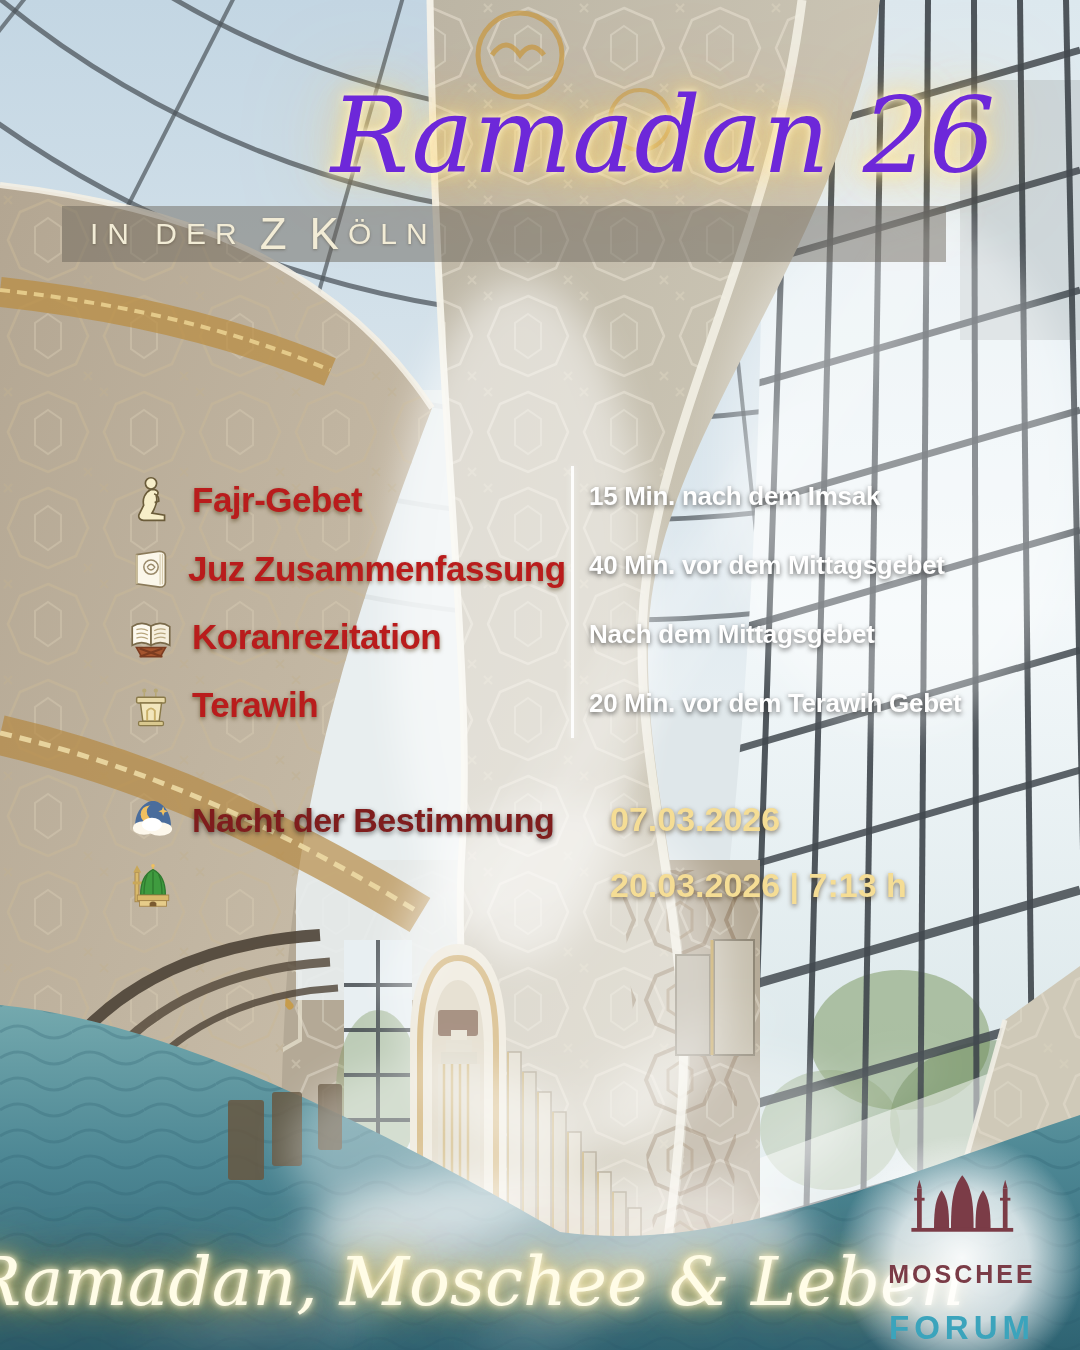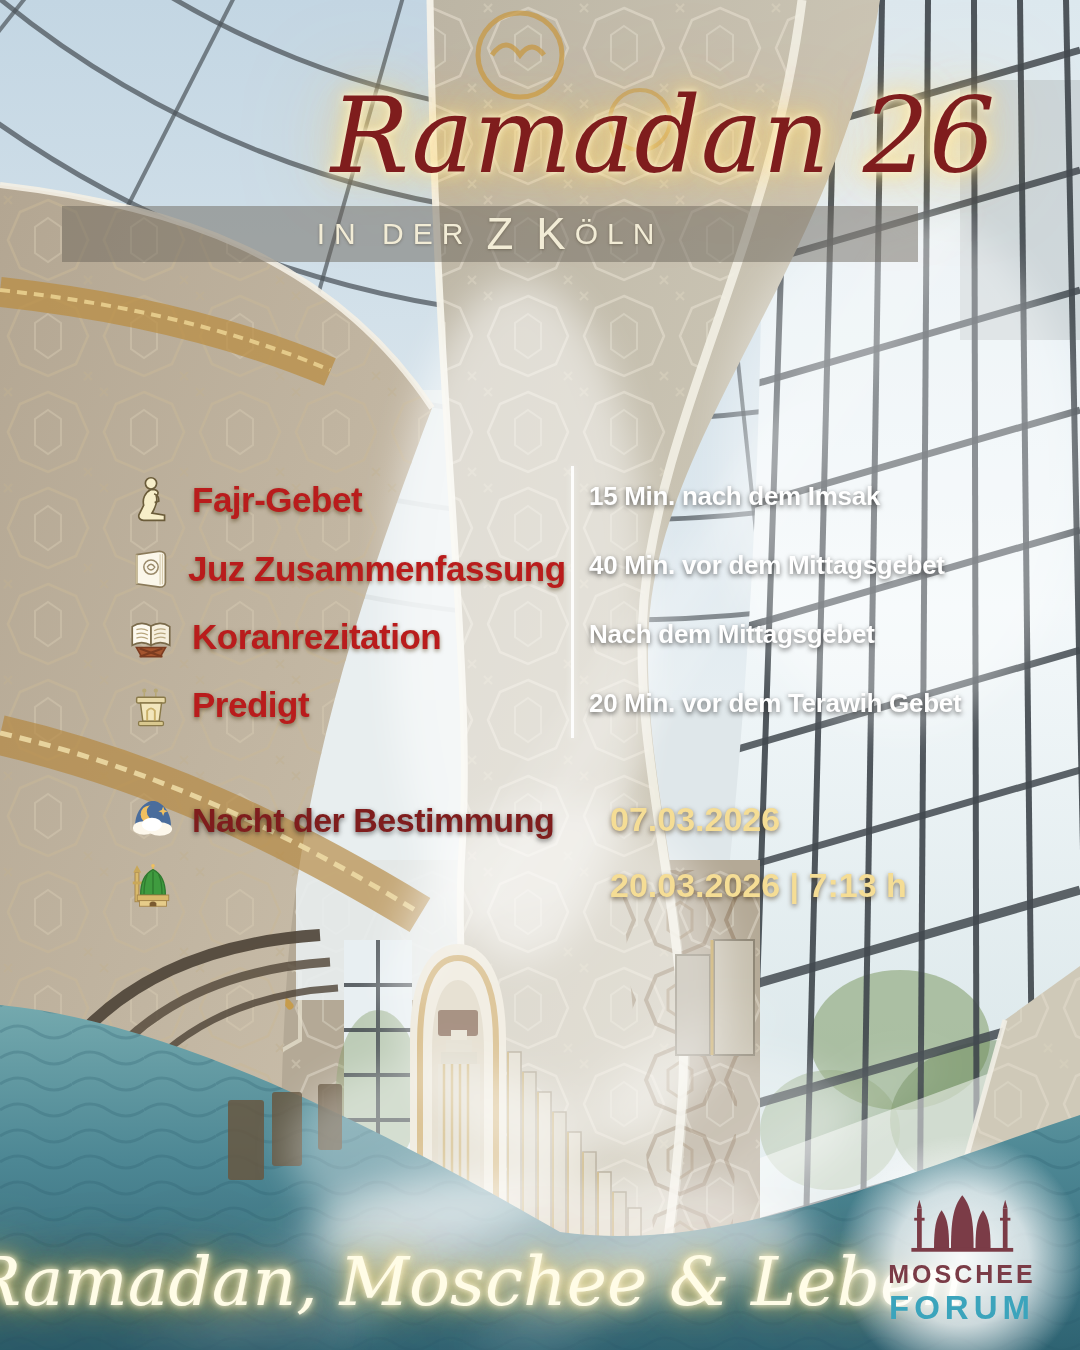"Ramadan 26" .title { color: #7f1d1d -> #6d28d9 }
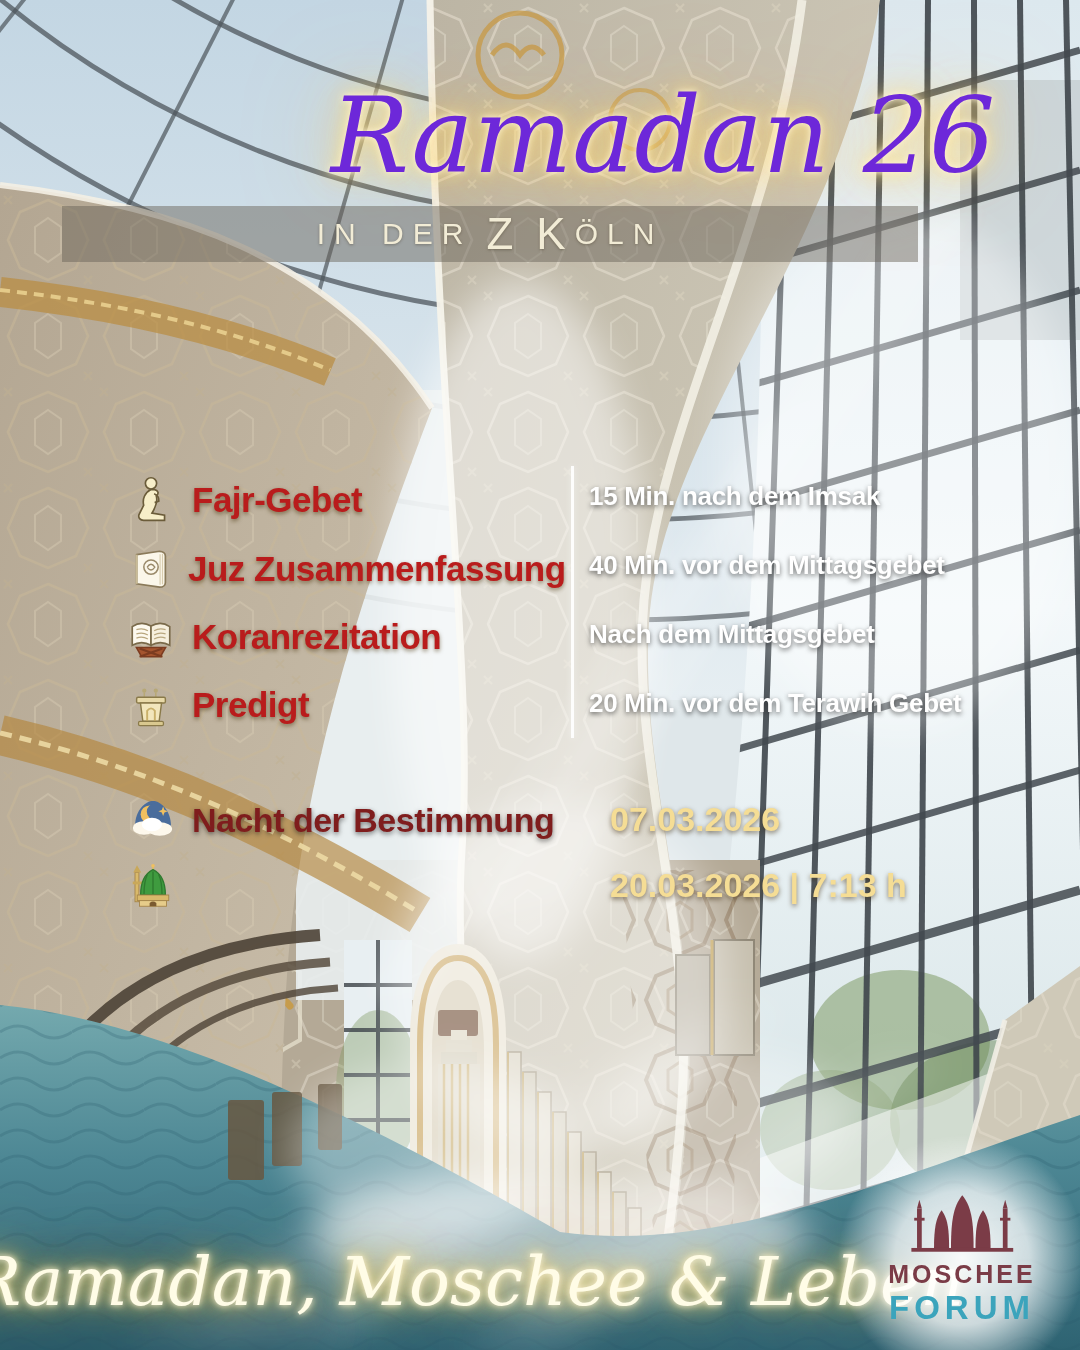"IN DER" .subtitle-band { justify-content: center -> none; padding-left: none -> 28px }
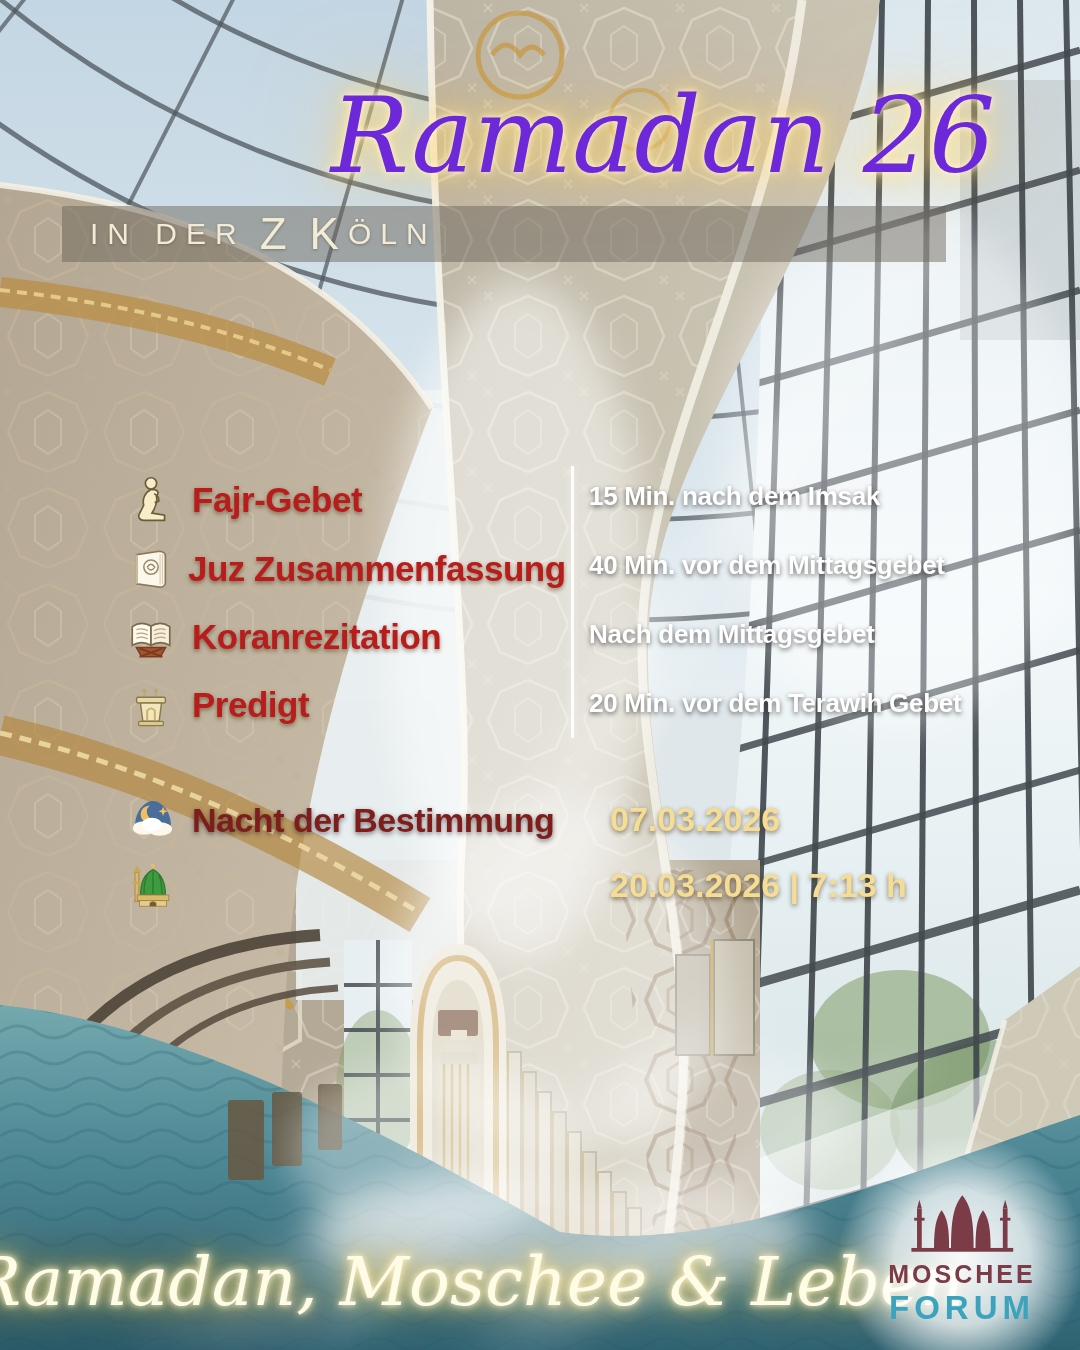"Predigt" span.label { text: Predigt -> Terawih }
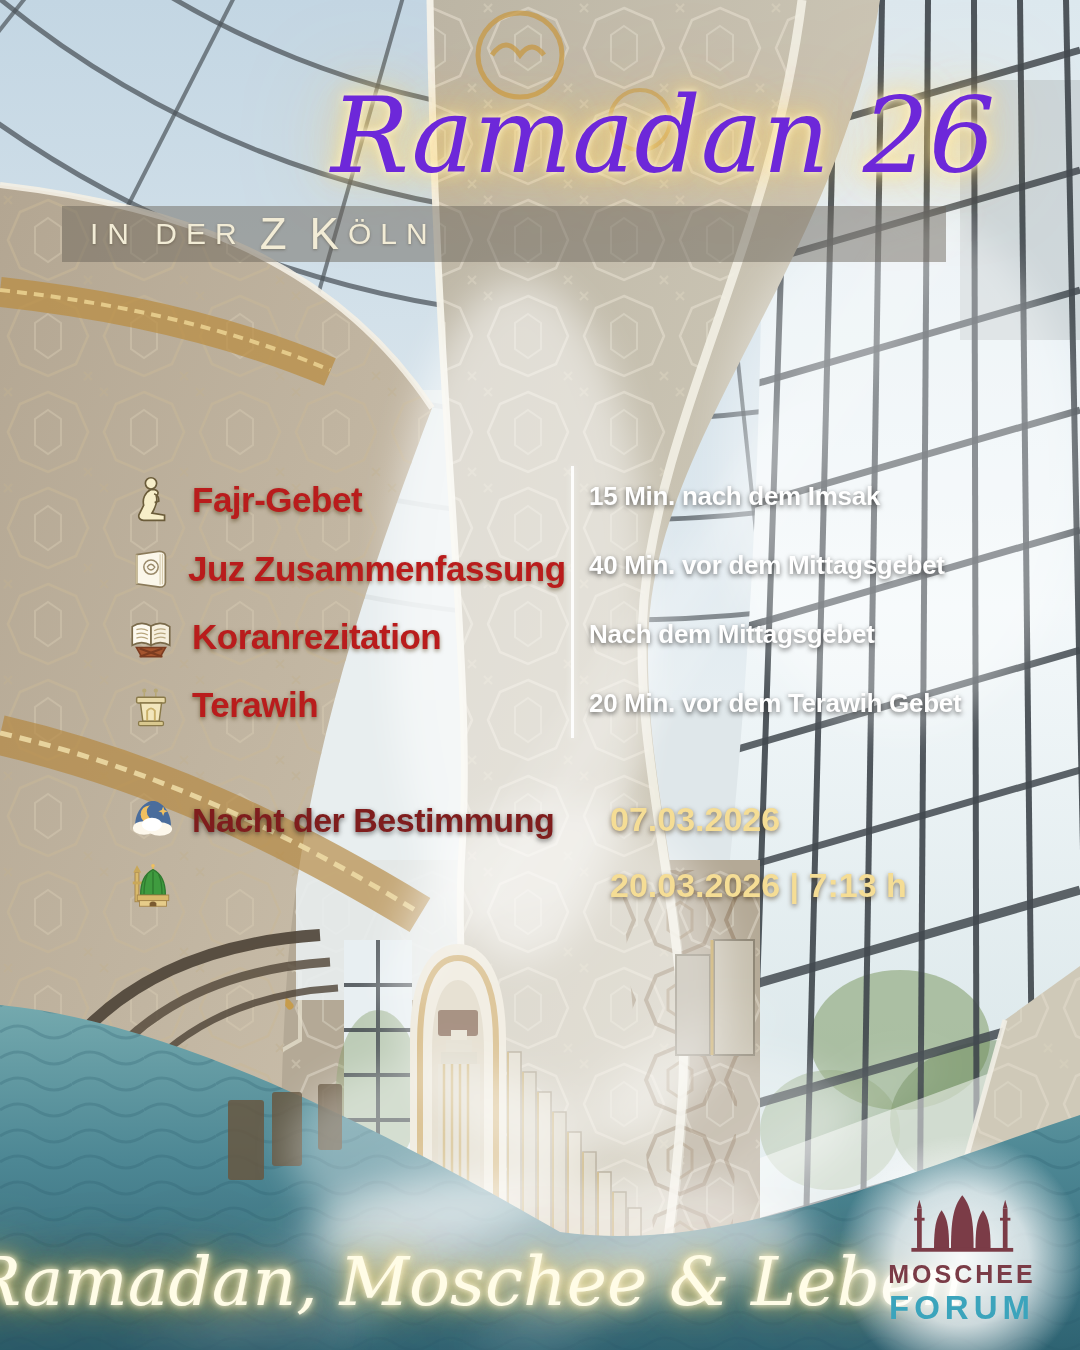"MOSCHEE" .logo { gap: 0 -> 20px }
